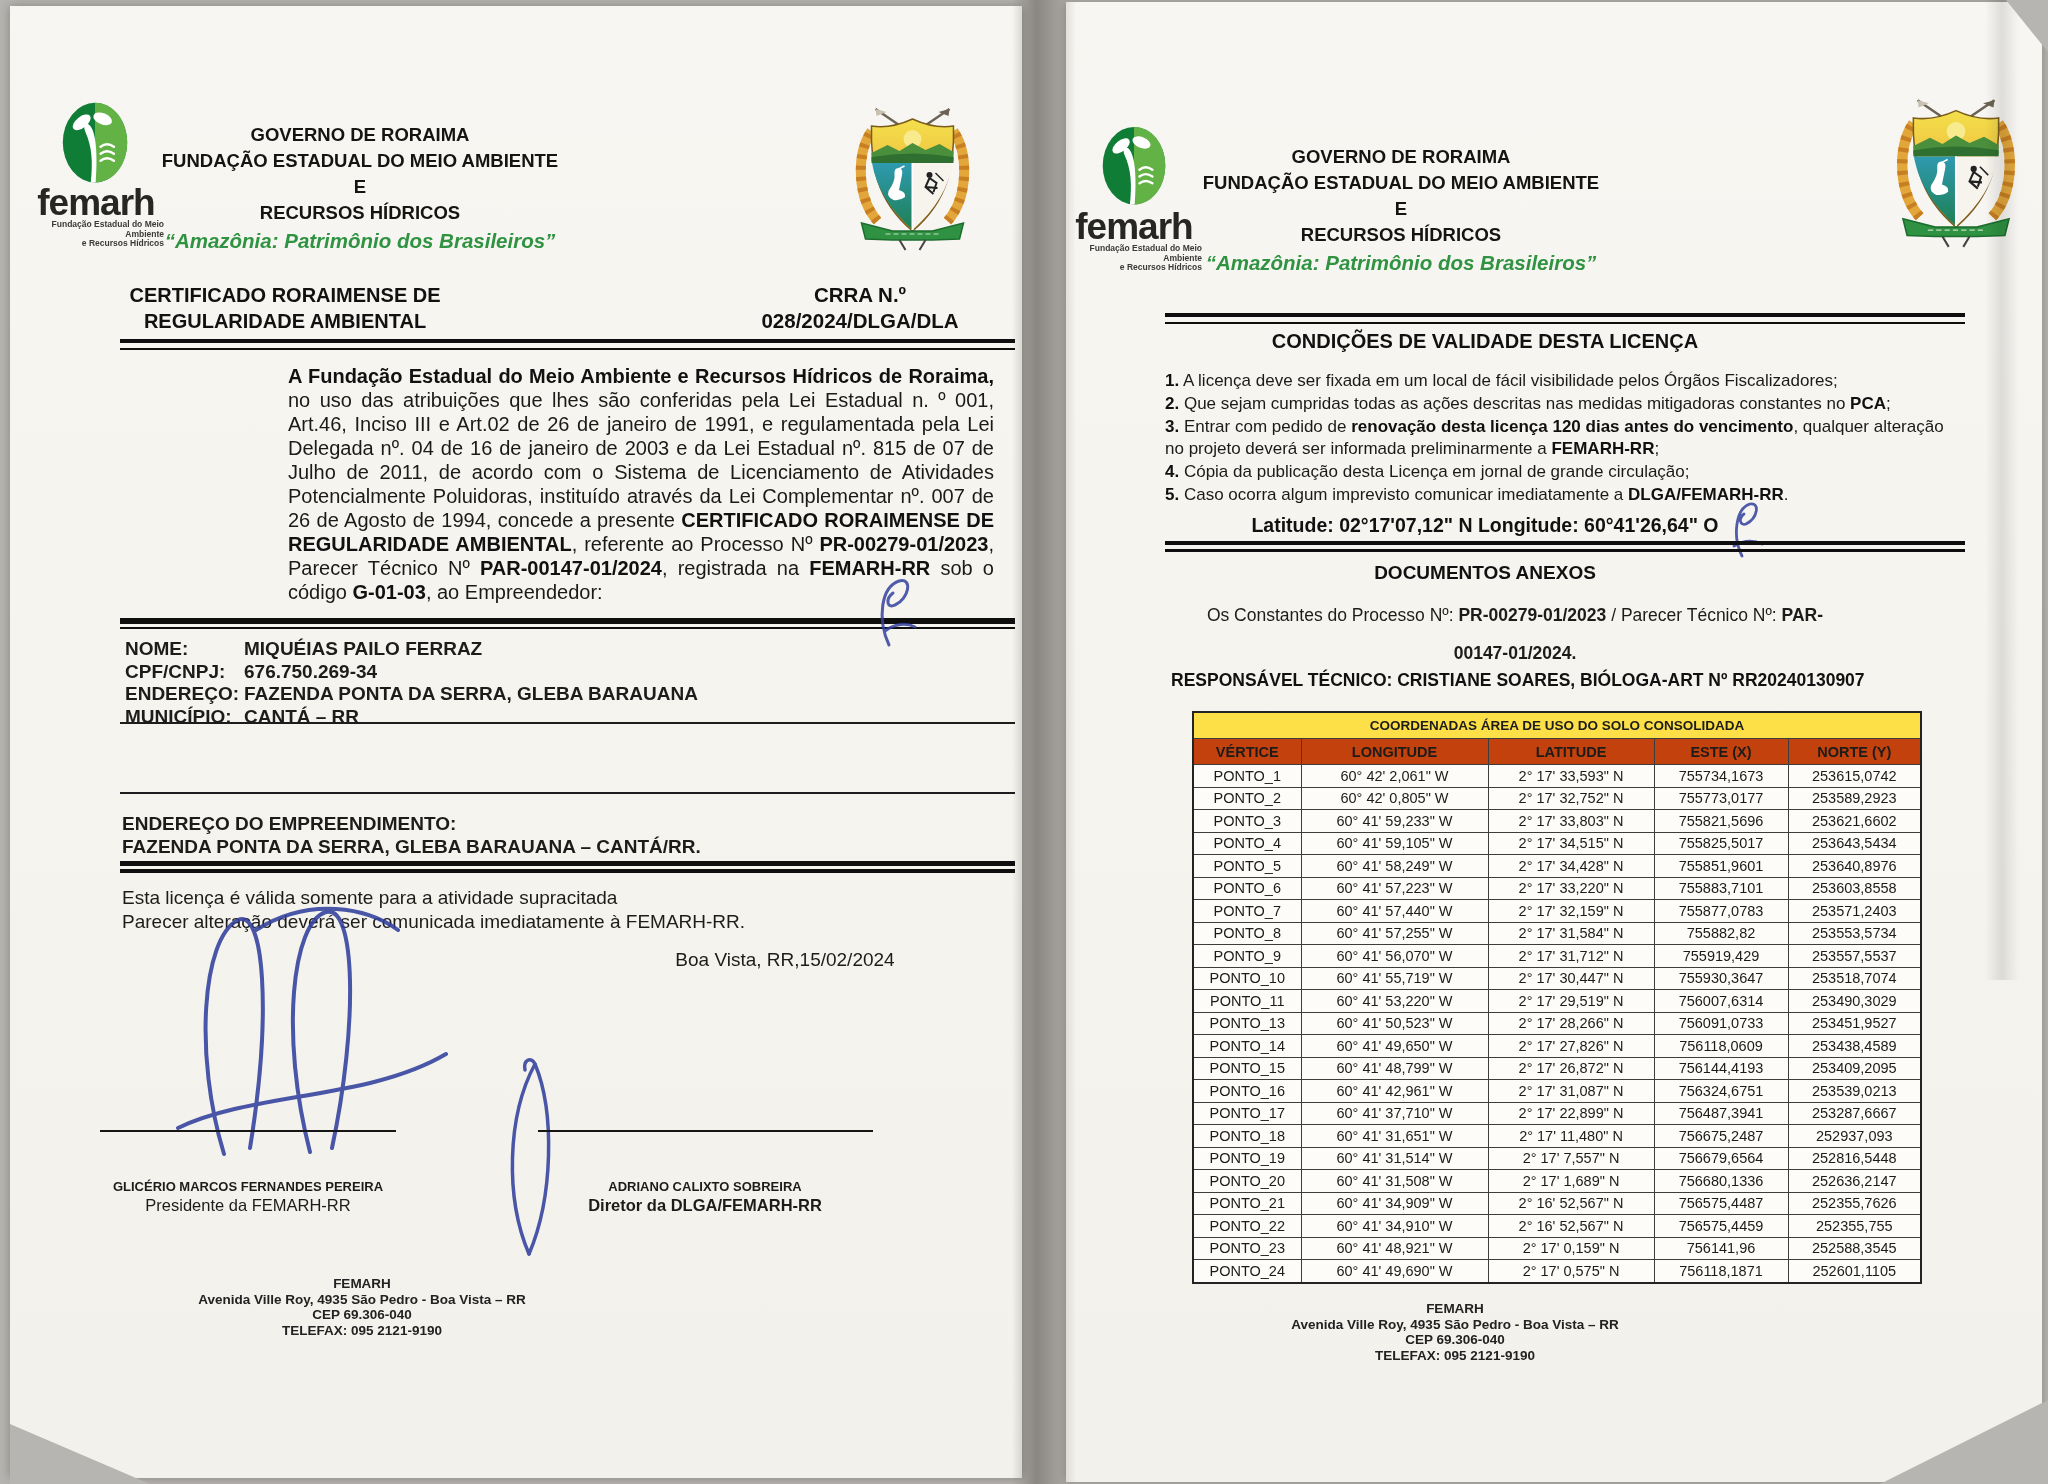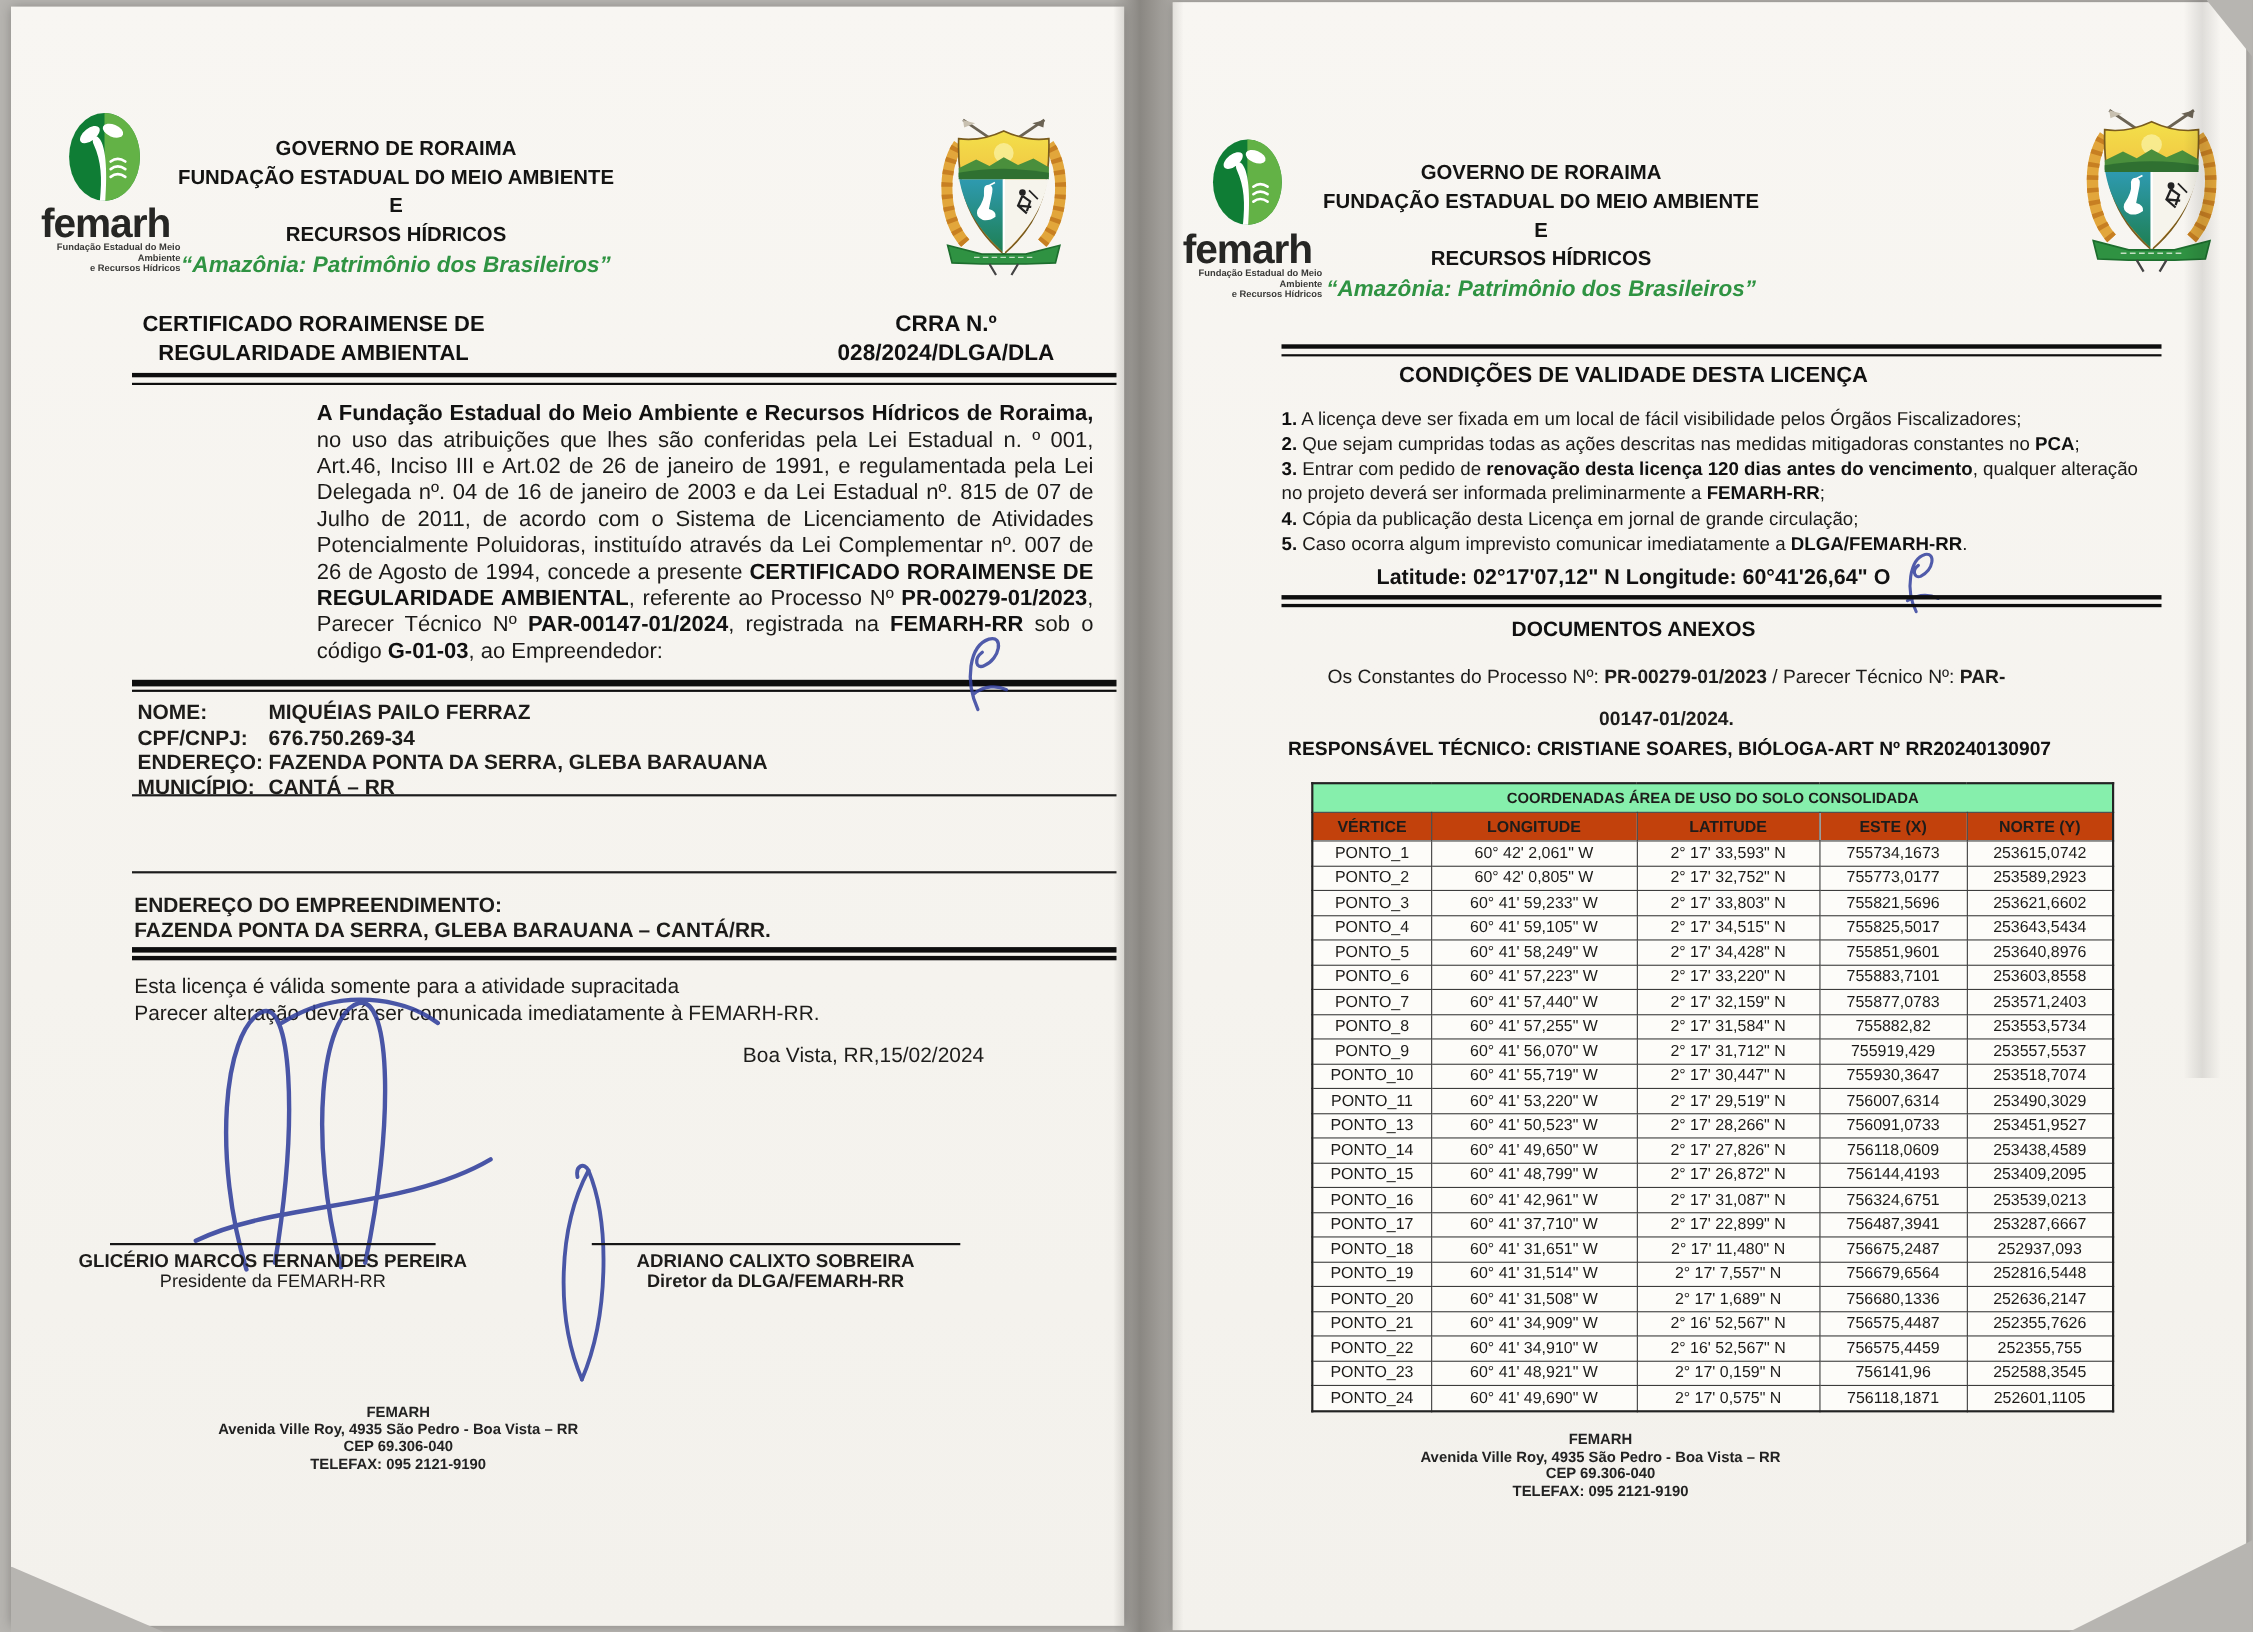"COORDENADAS ÁREA DE USO DO" table.coords .cap { background: #86efac -> #fde047 }
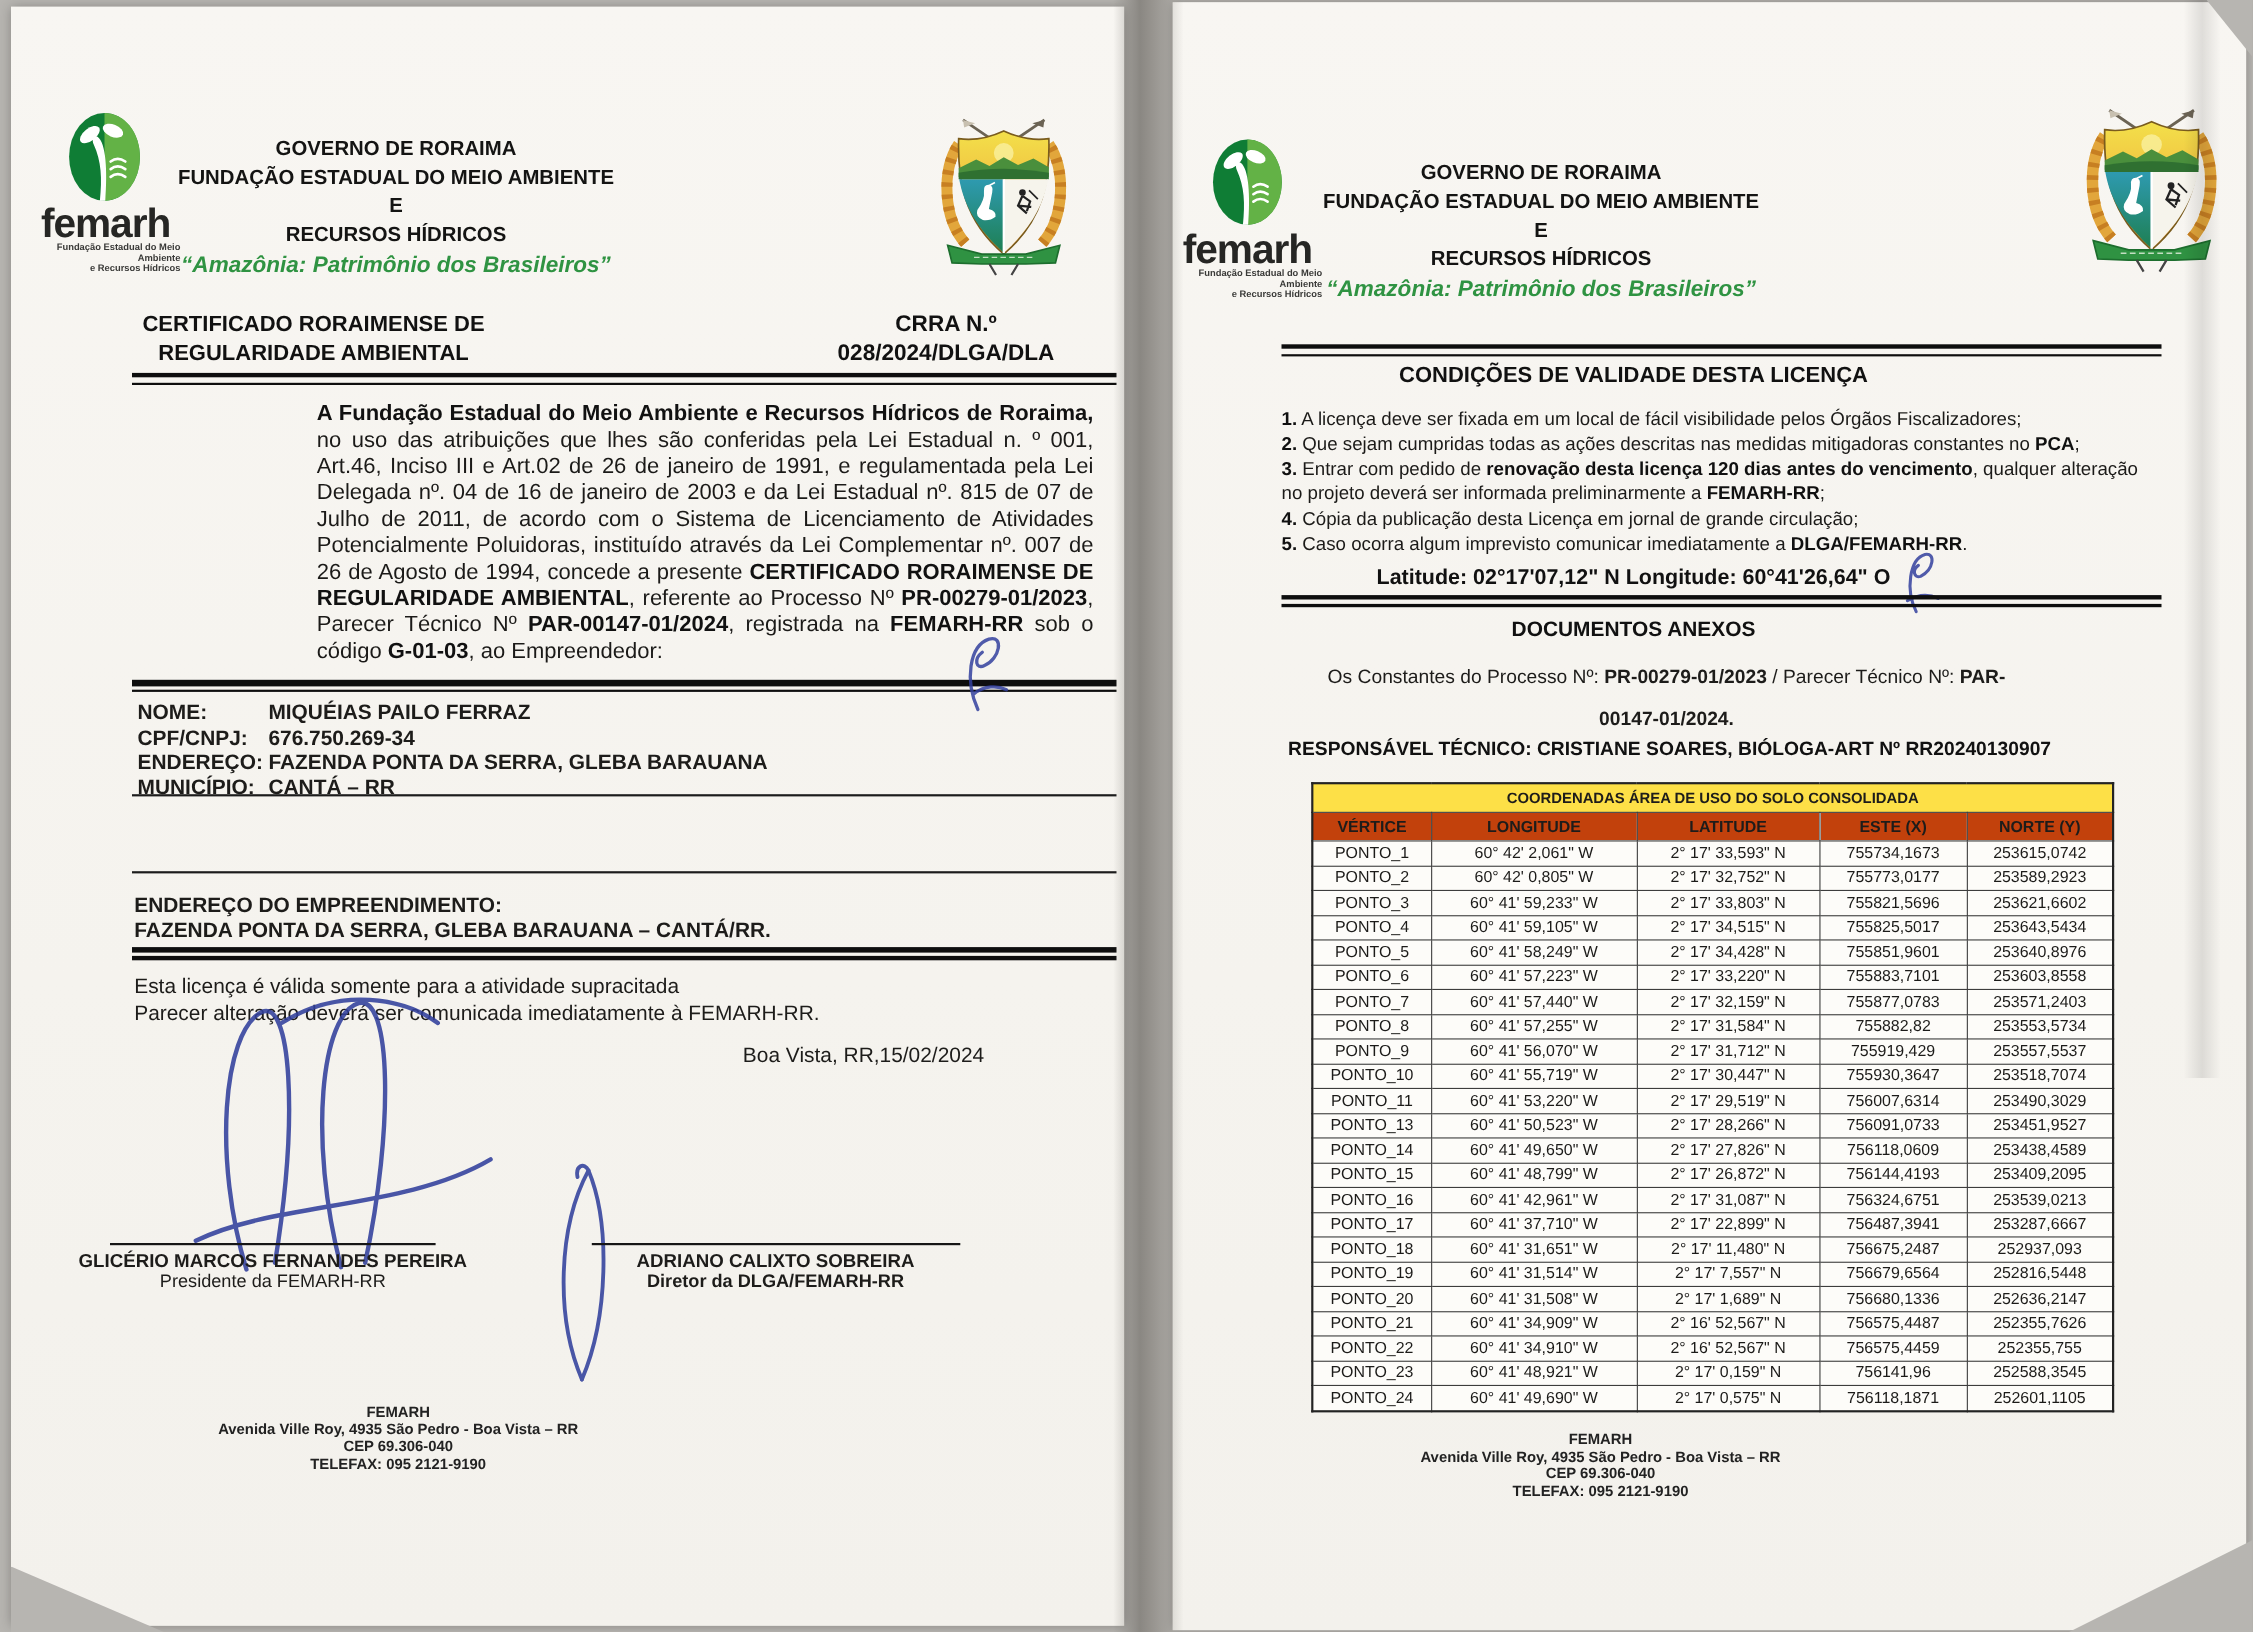"GLICÉRIO MARCOS FERNANDES PEREIRA" .sname { font-size: 17px -> 13px; margin-top: none -> 40px }
